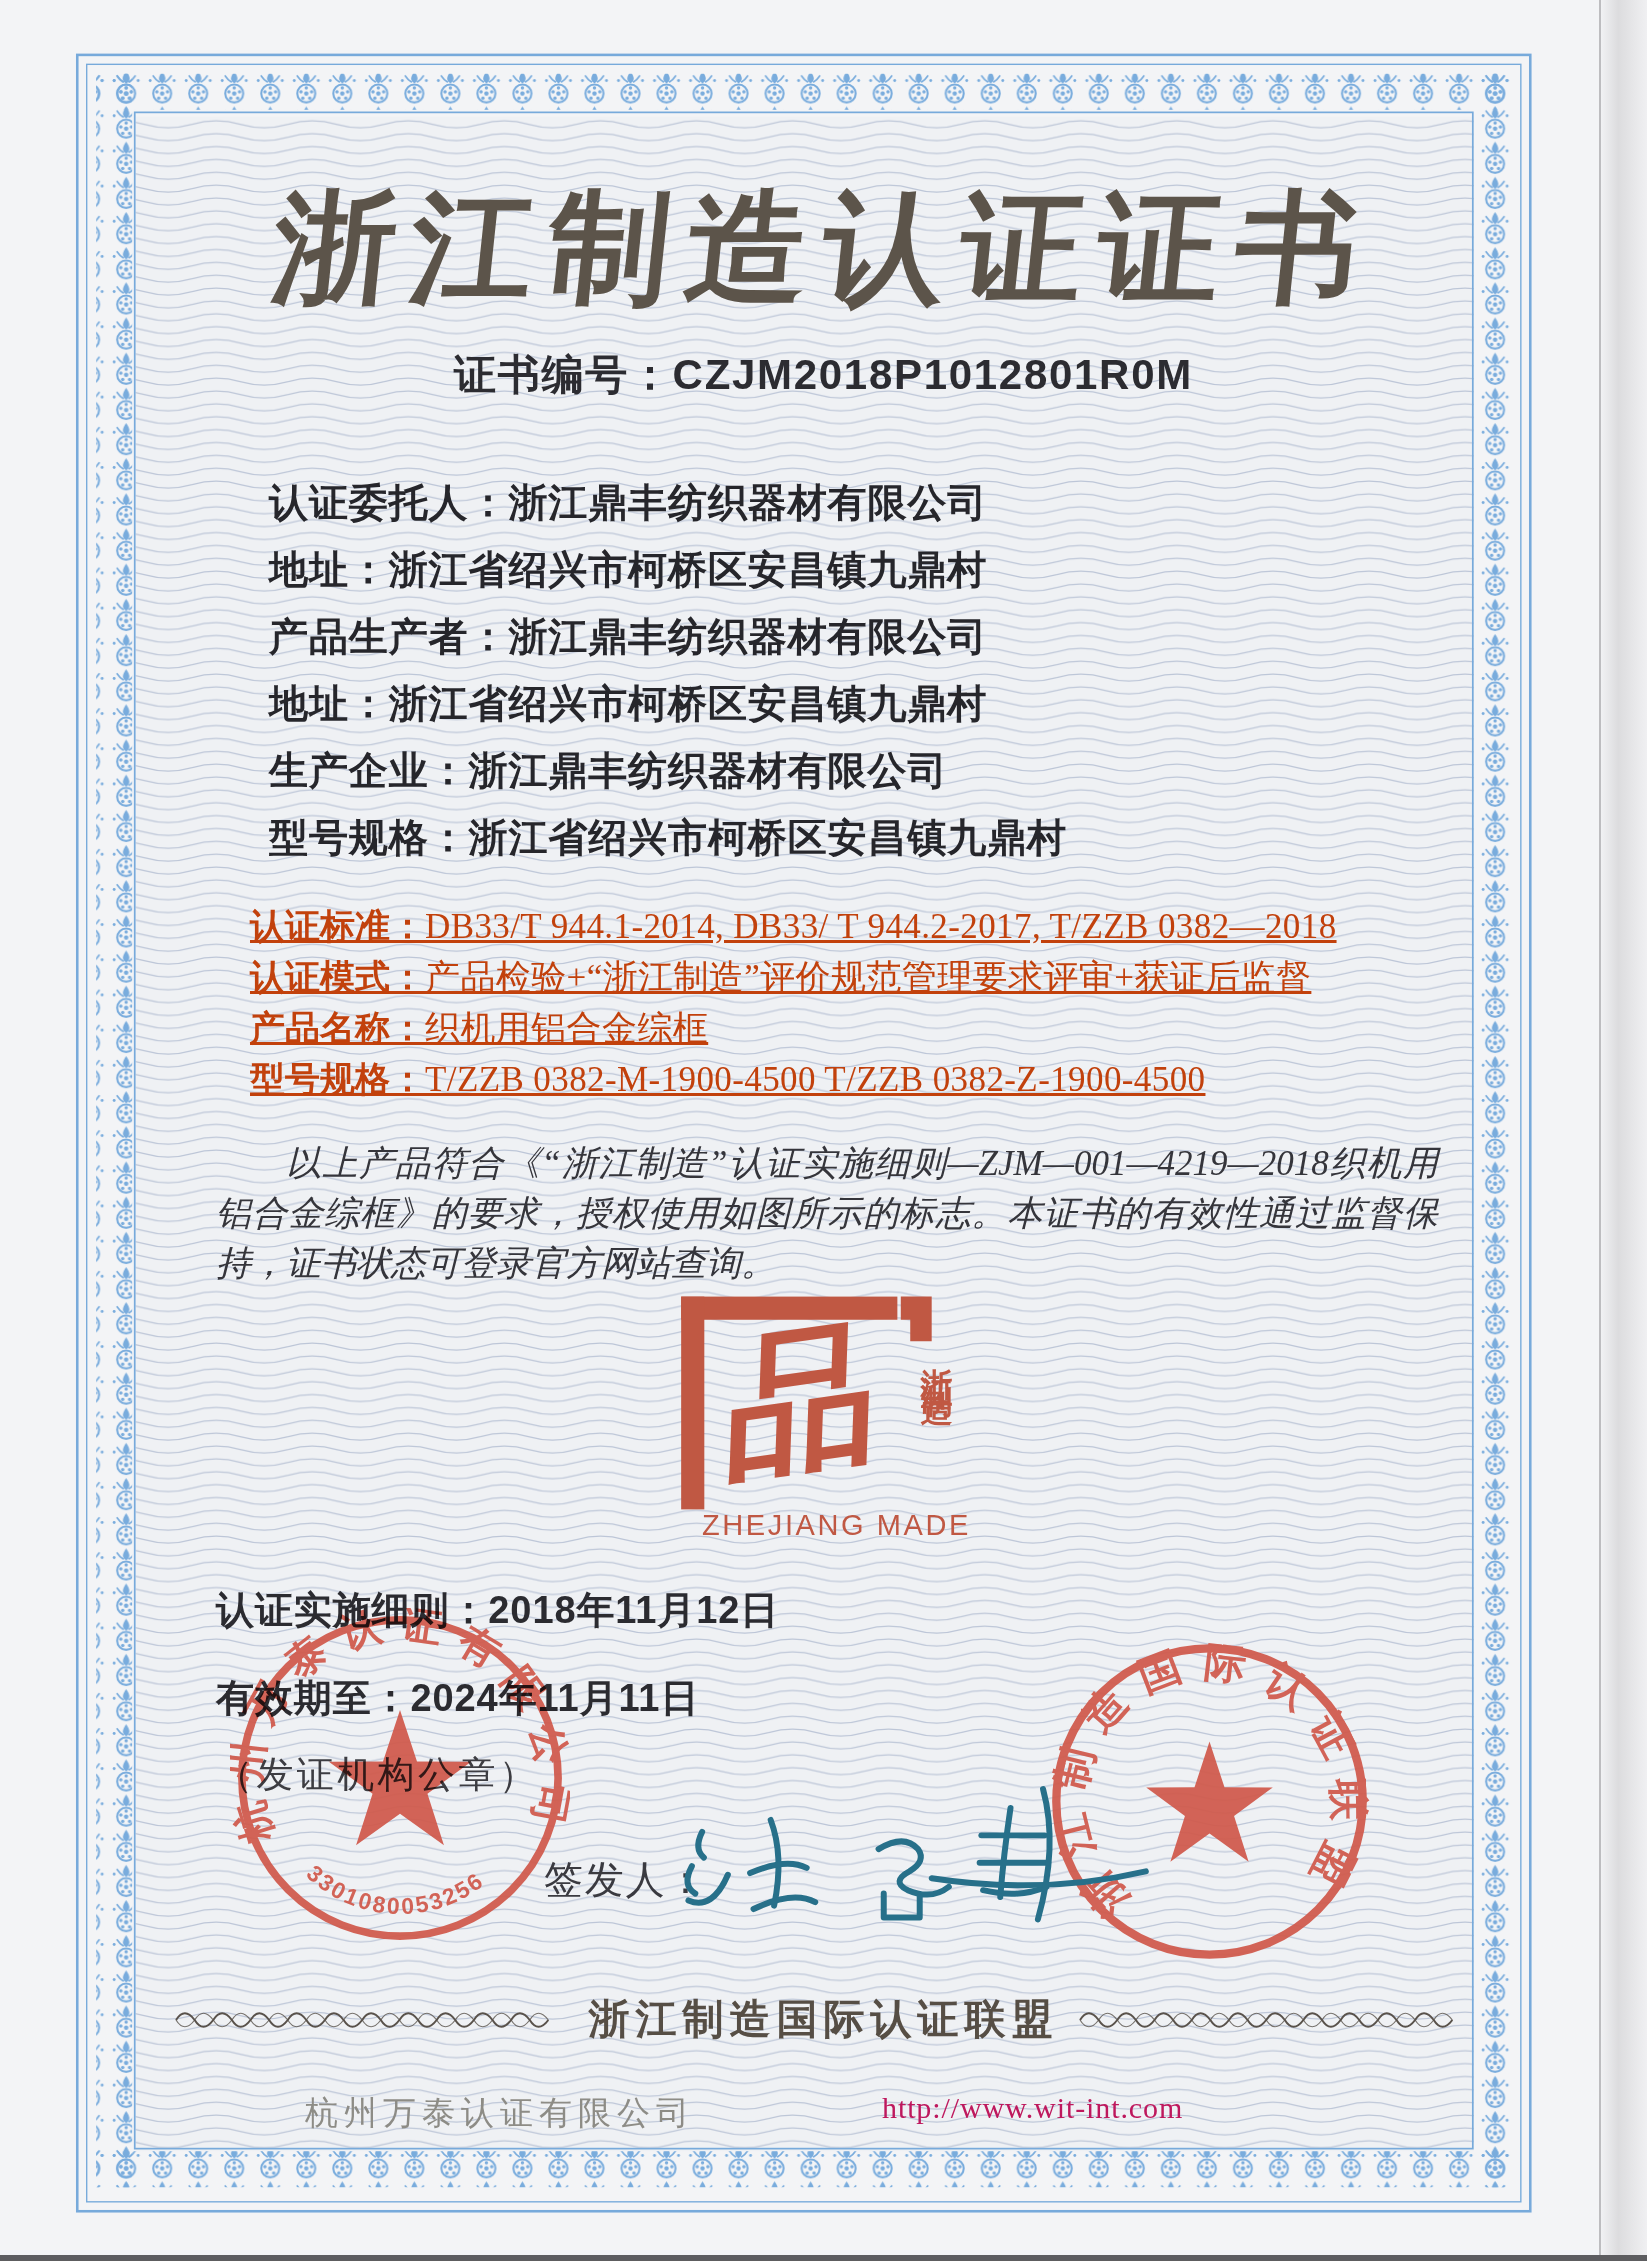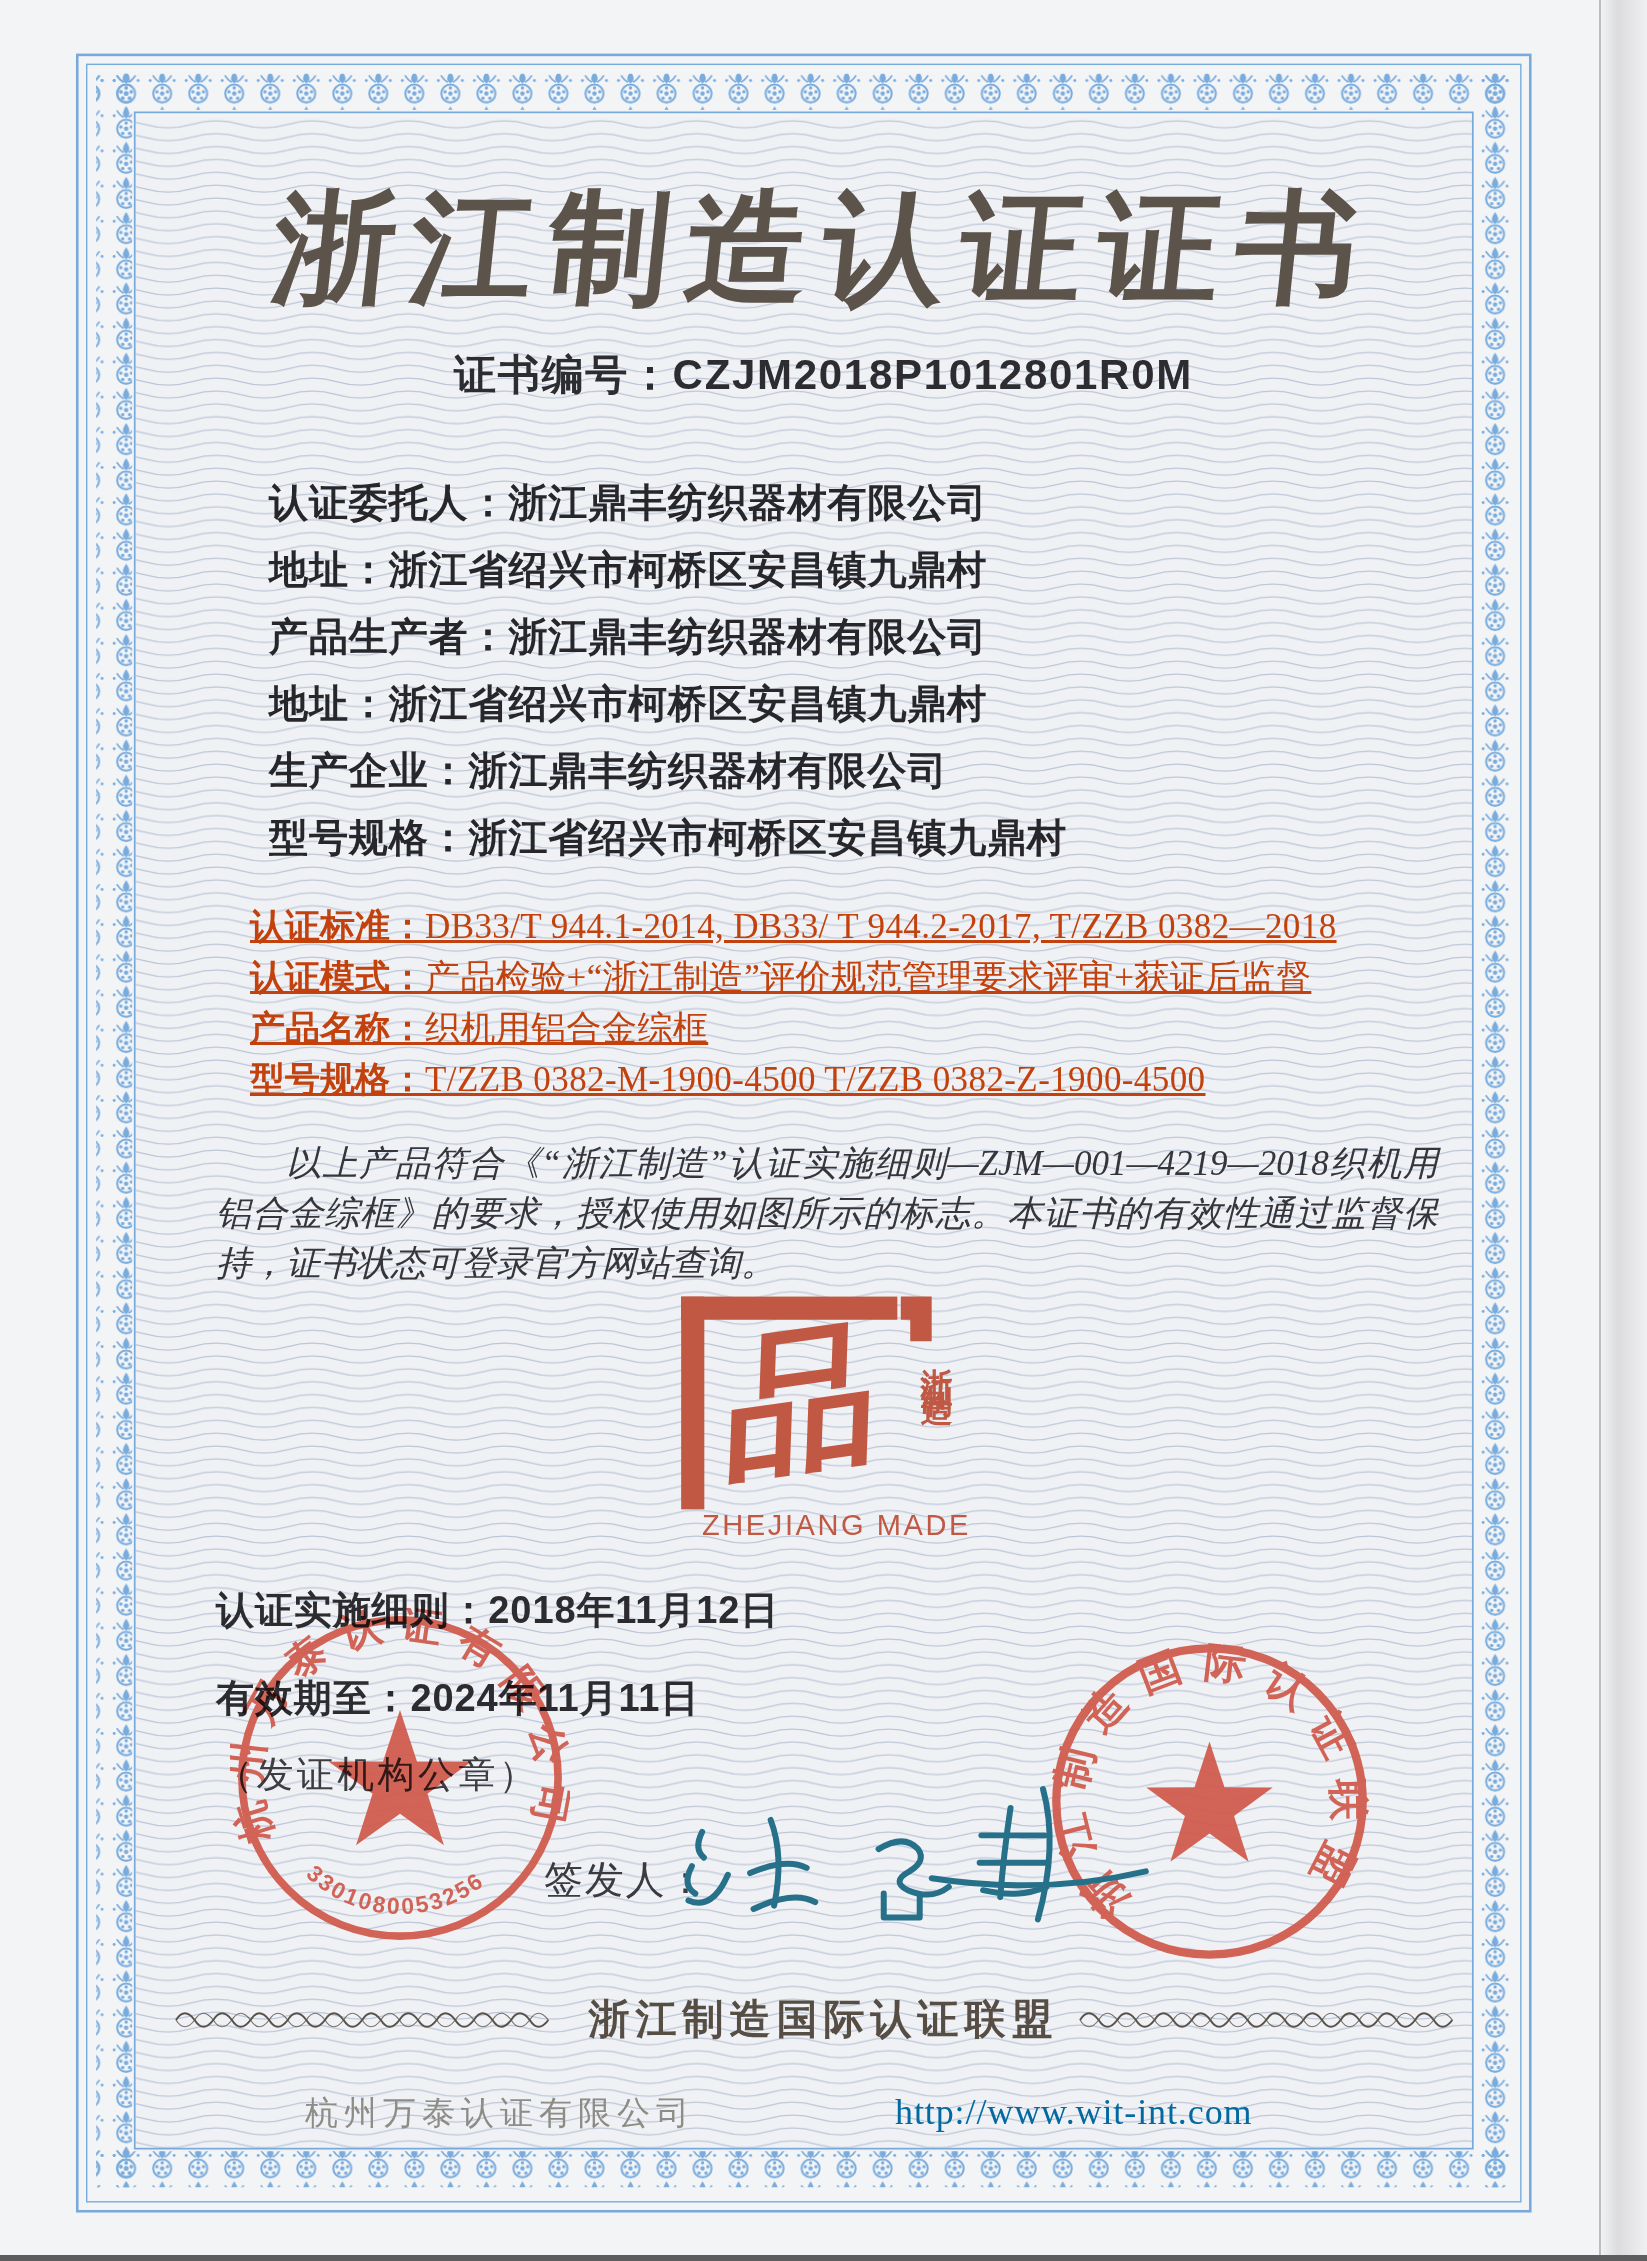"http://www.wit-int.com" .footer-url { color: #0369a1 -> #be185d; font-size: 36px -> 30px; margin-left: 13px -> none }
